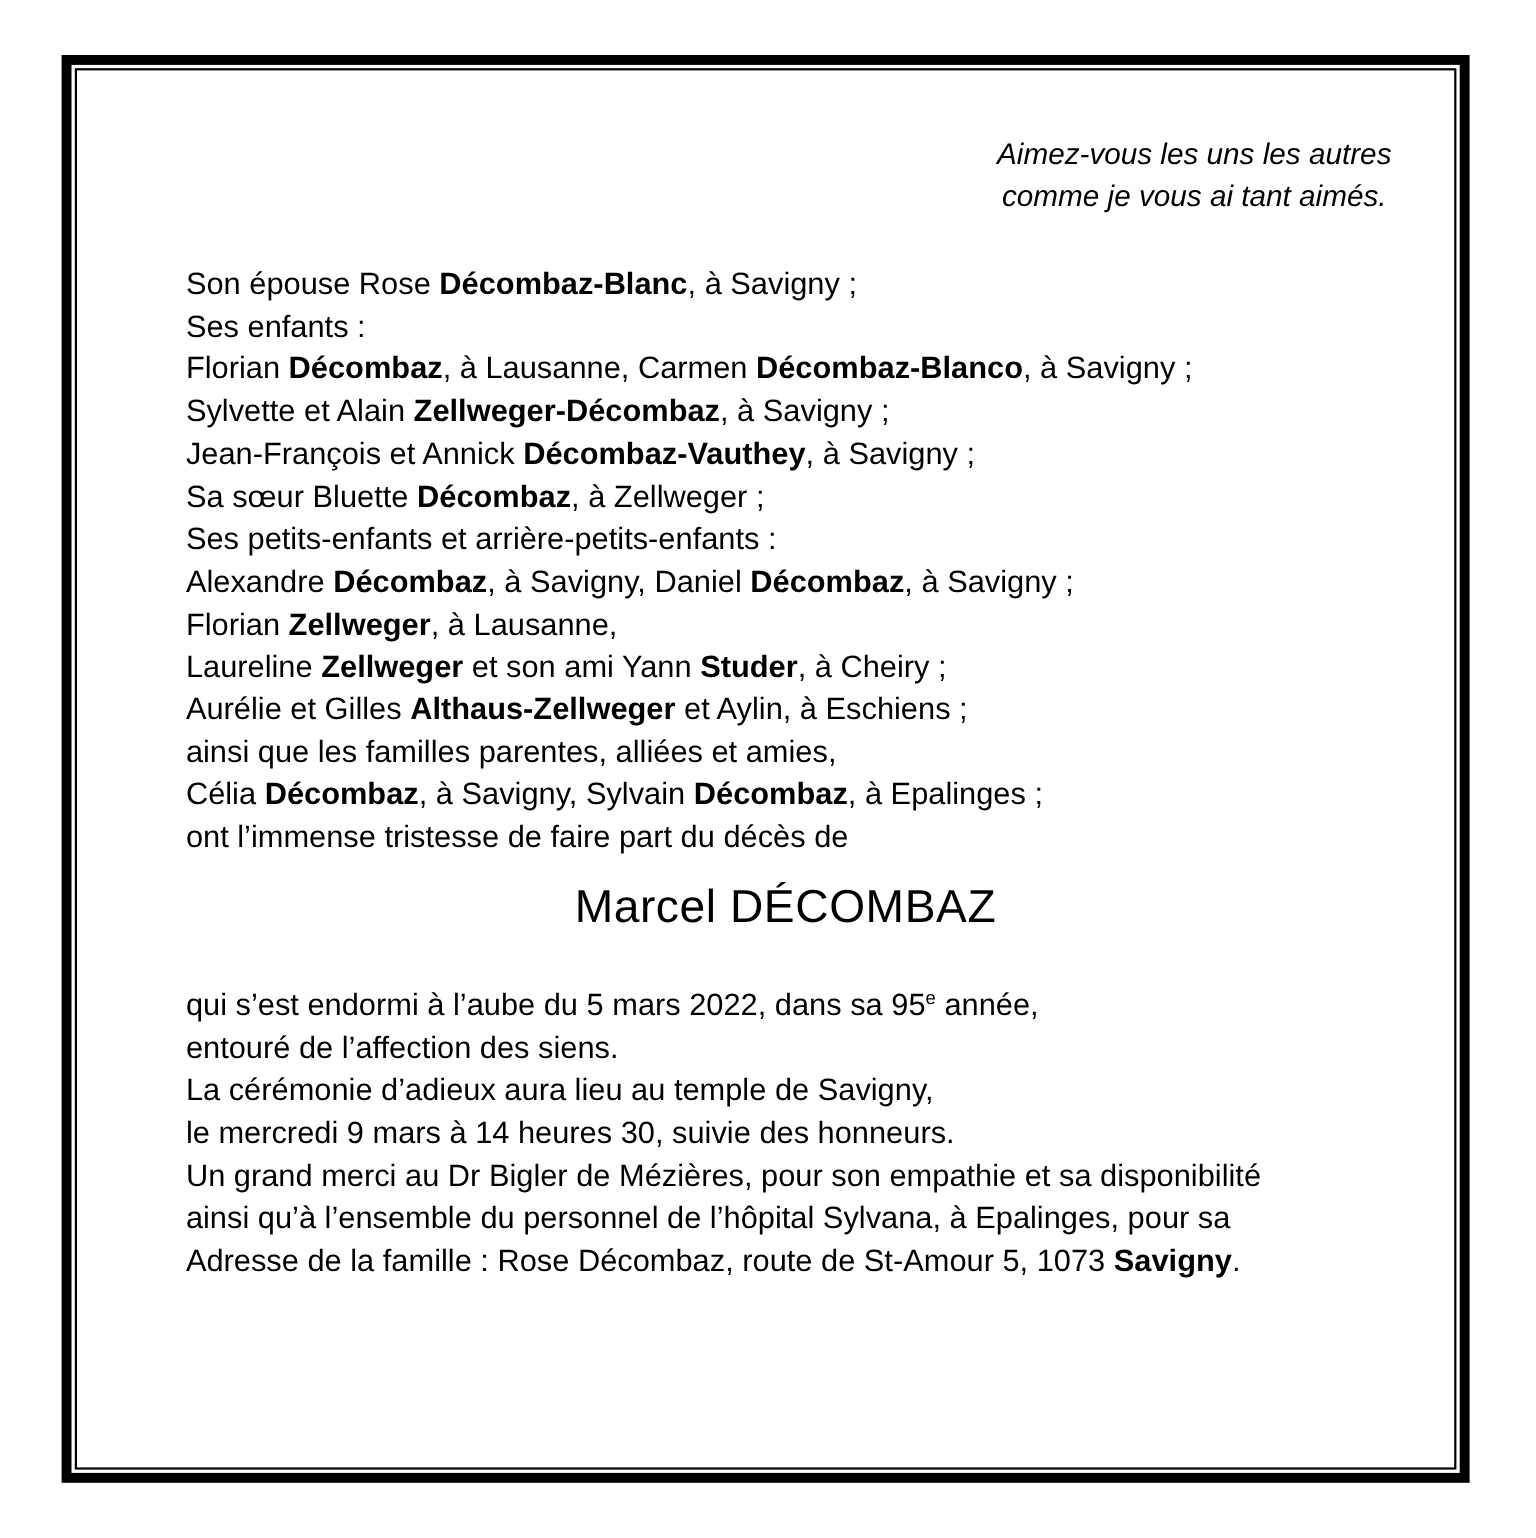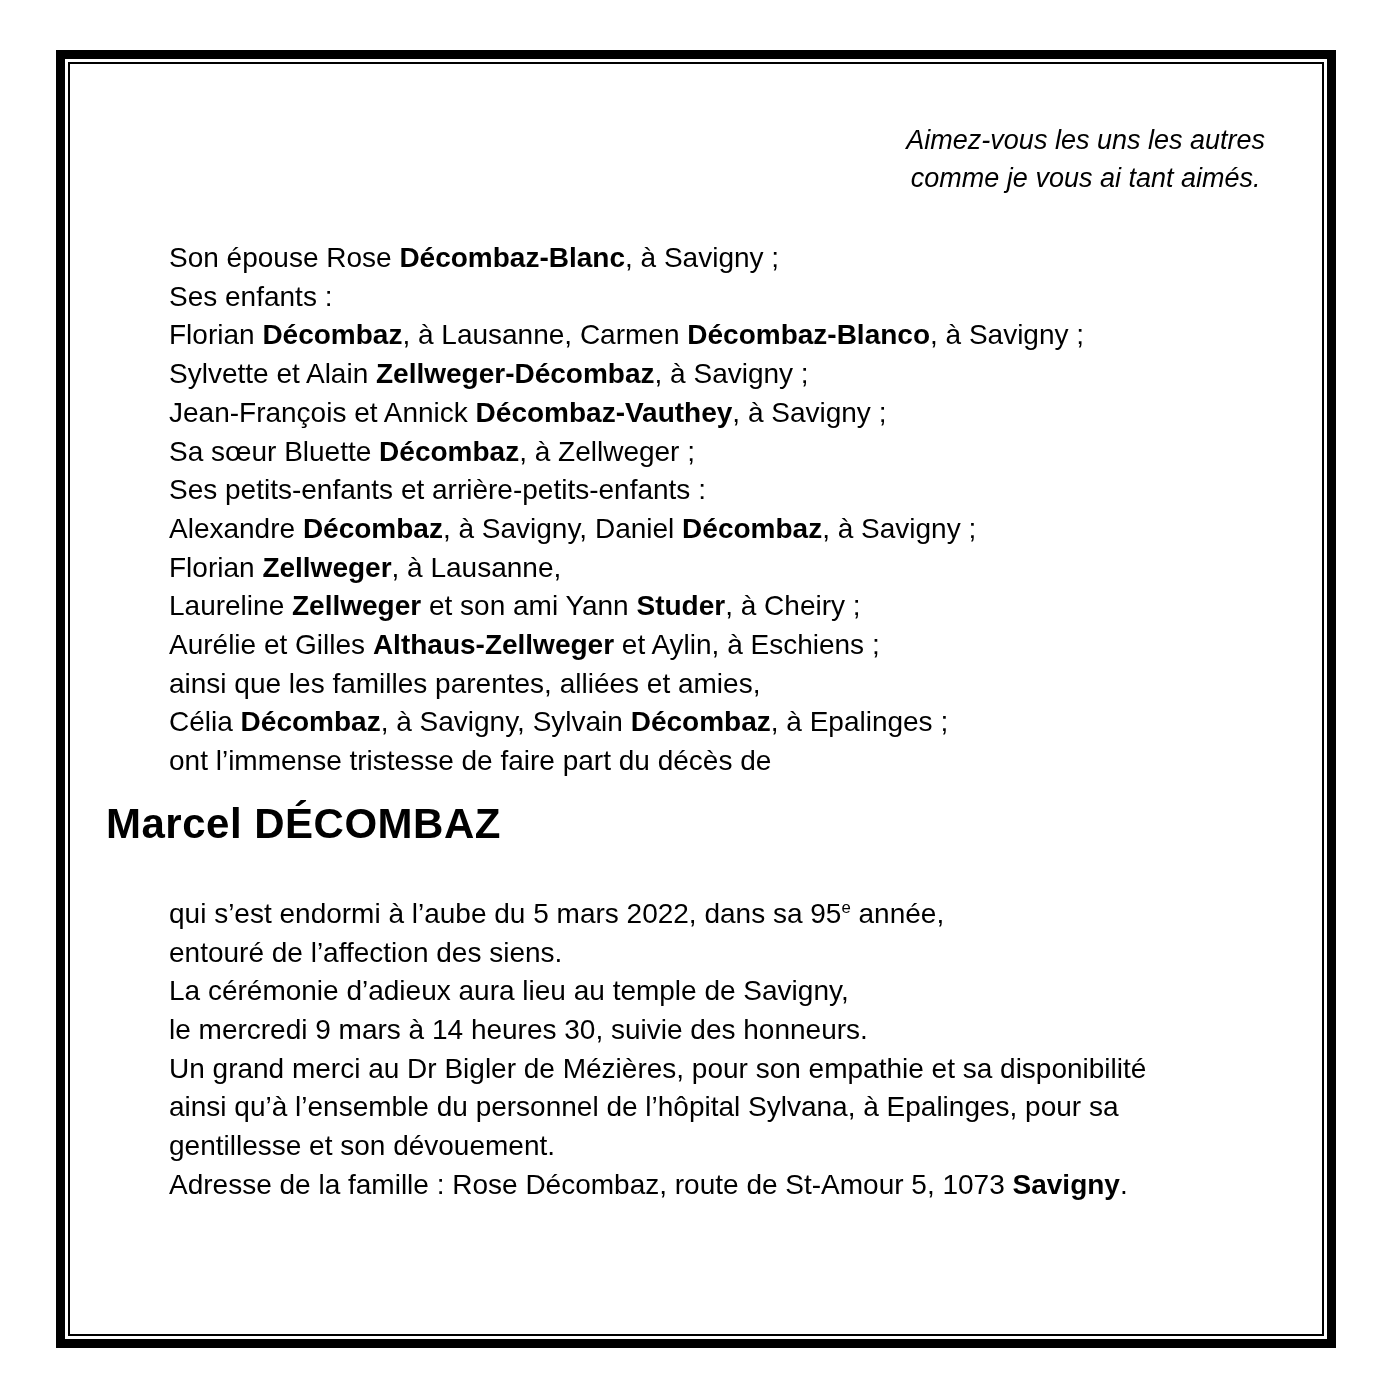"Marcel DÉCOMBAZ" .deceased-name { font-weight: bold -> normal; text-align: left -> center }
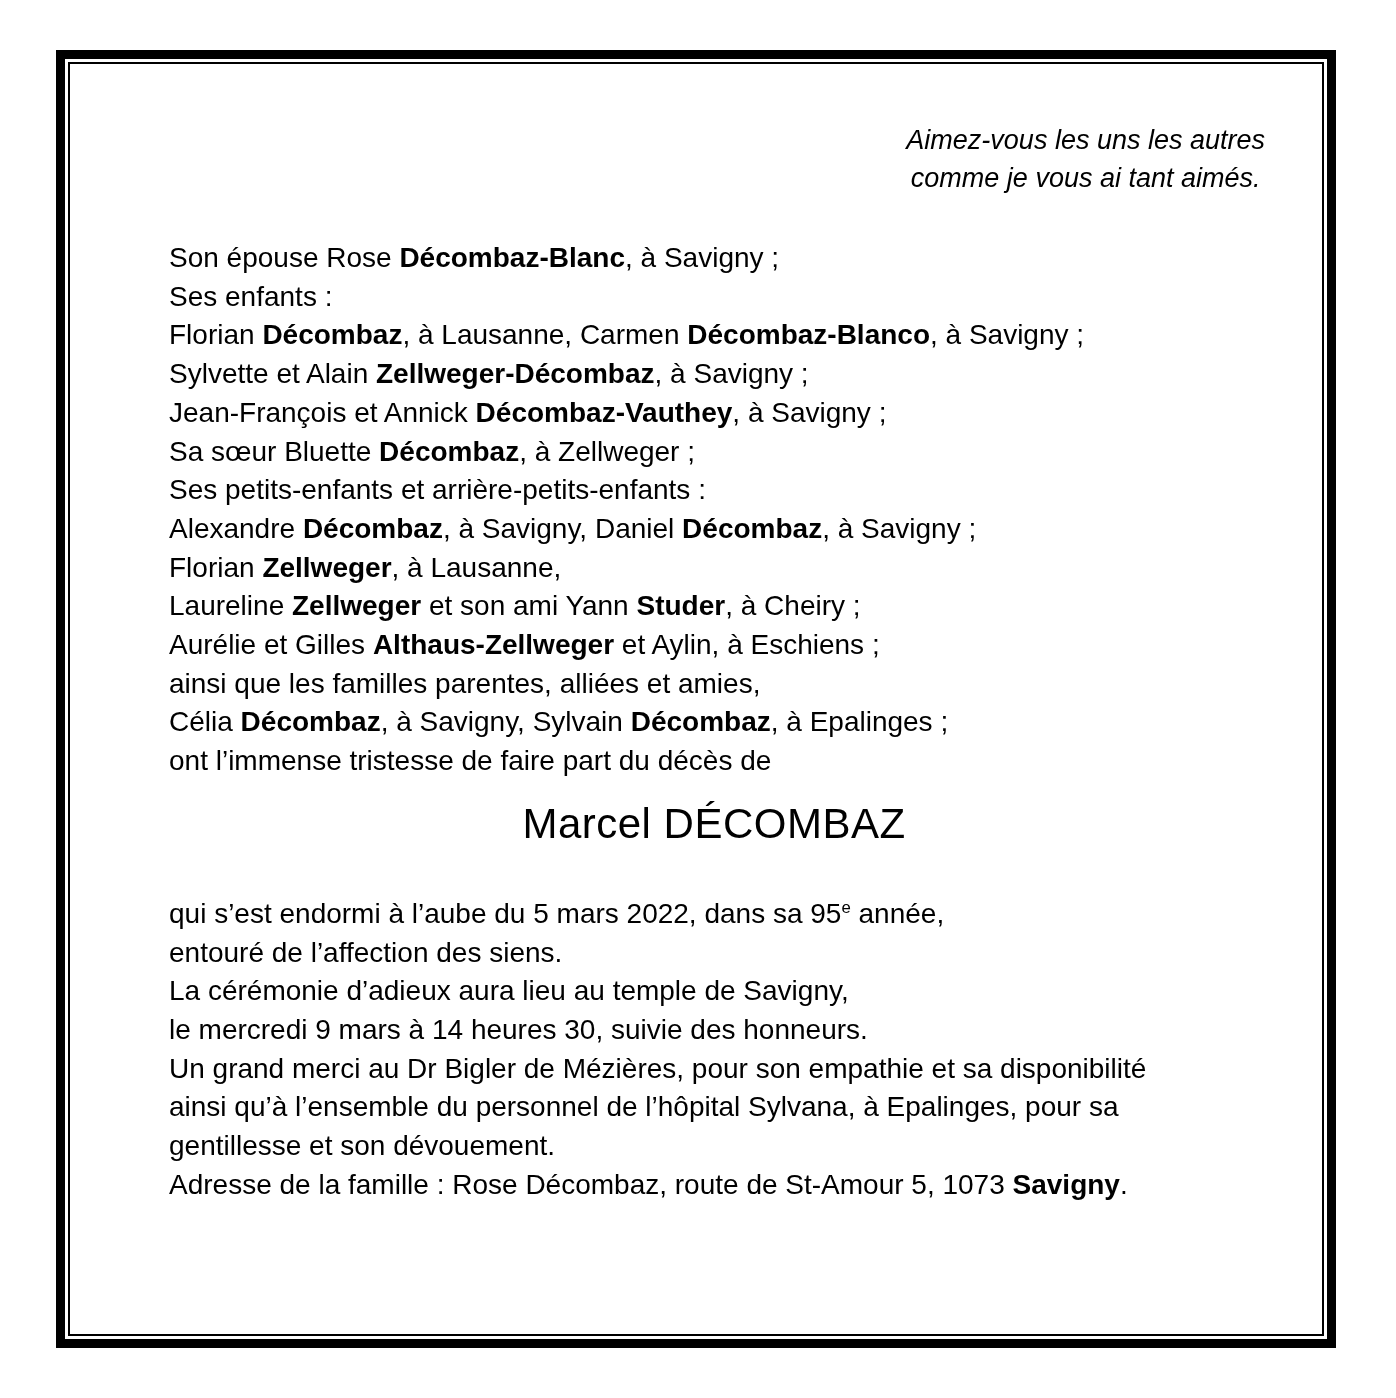"gentillesse et son dévouement." div.text-line { html: <div><span>gentillesse et son dévouement.</span></div> -> none }
